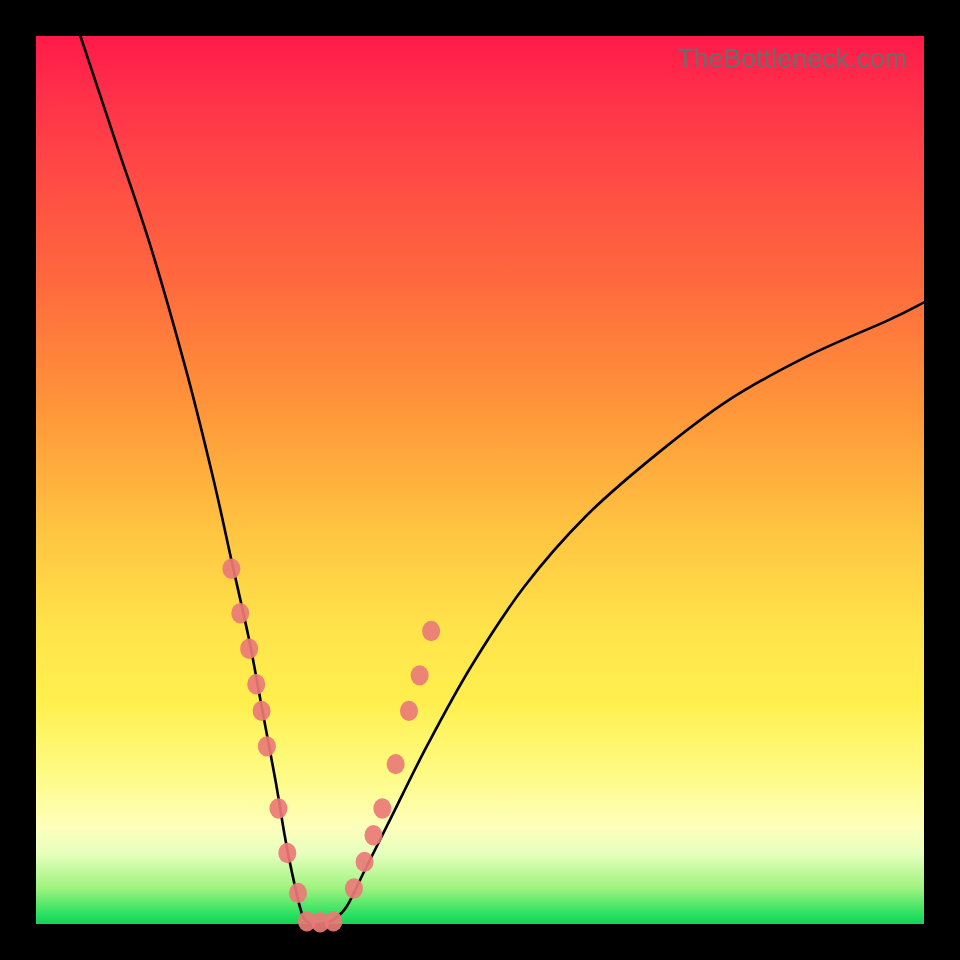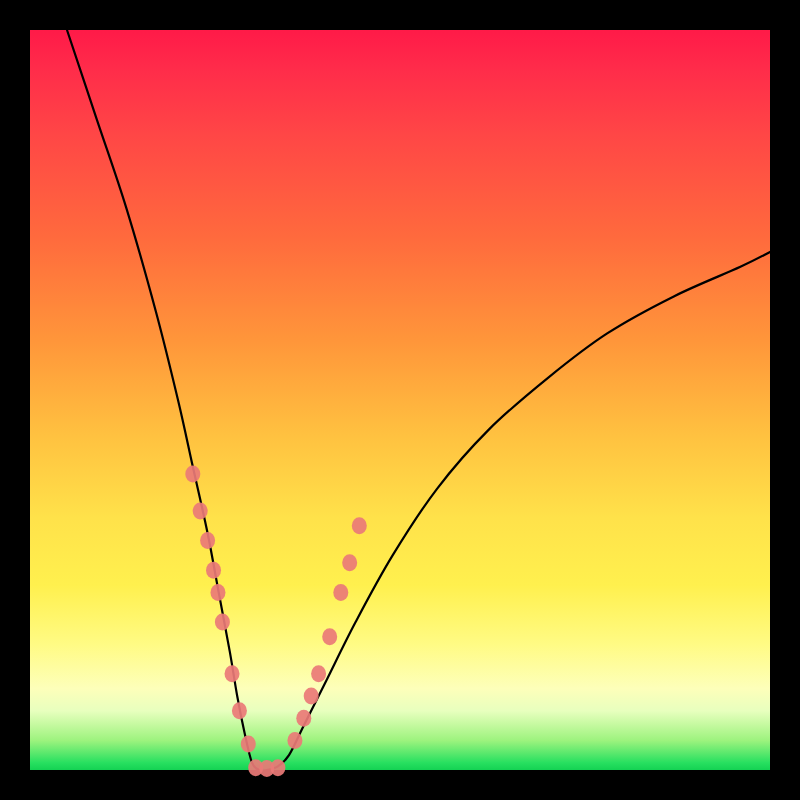"TheBottleneck.com" div.watermark { html: none -> <div>TheBottleneck.com</div> }
